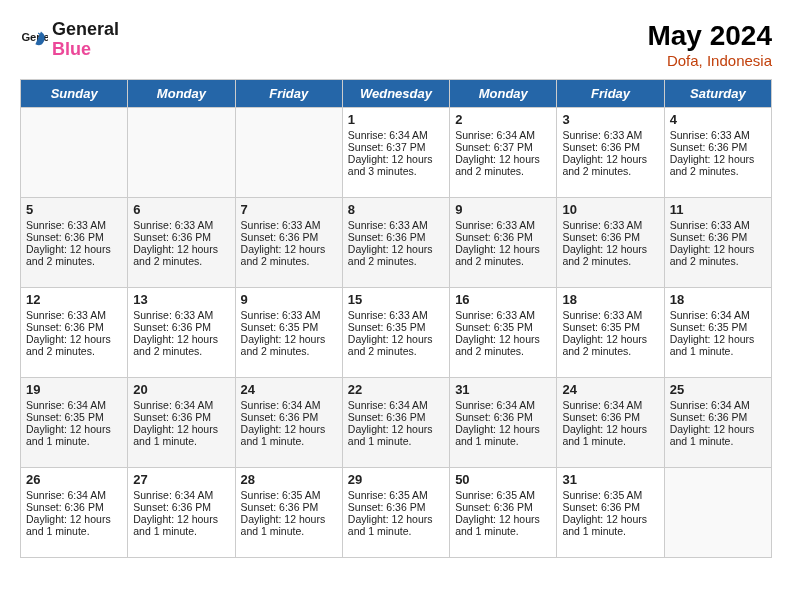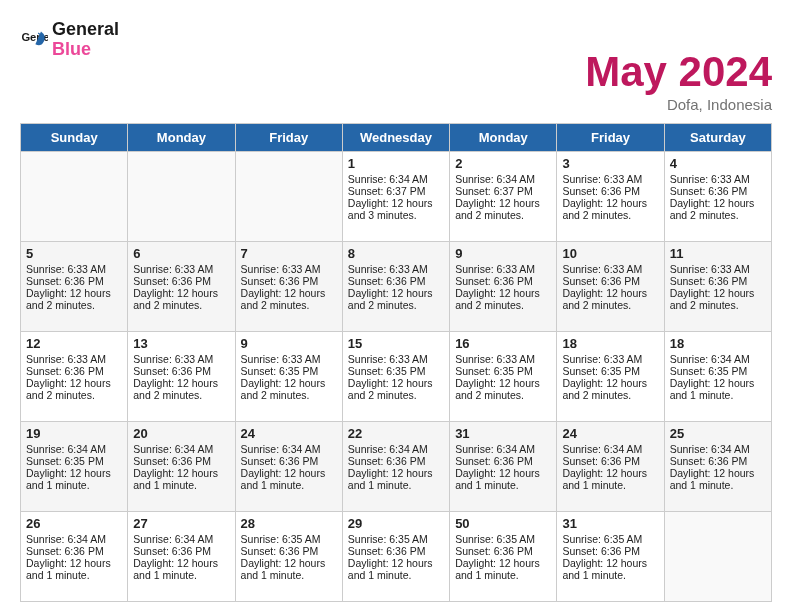"May 2024" .month-title { color: #be185d -> #000000; font-size: 42px -> 28px; margin-top: 28px -> none }
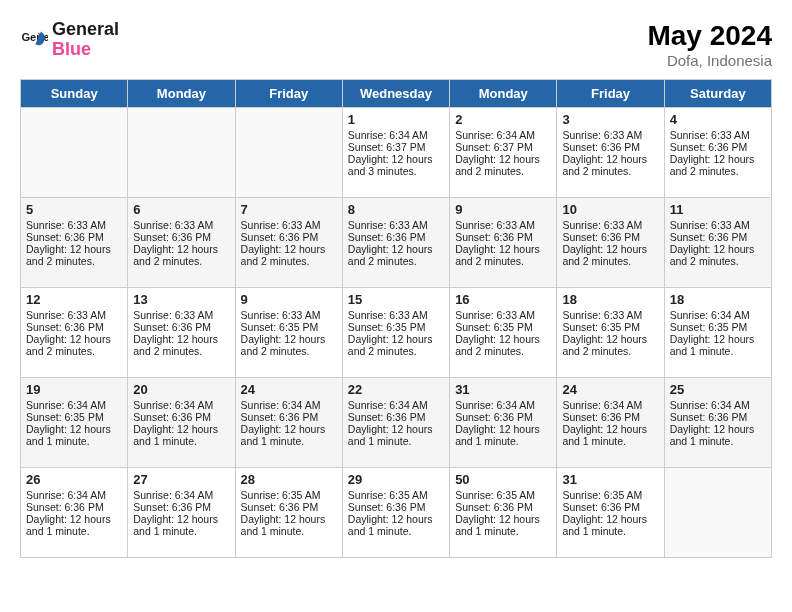"Dofa, Indonesia" .location { color: #737373 -> #c2410c }
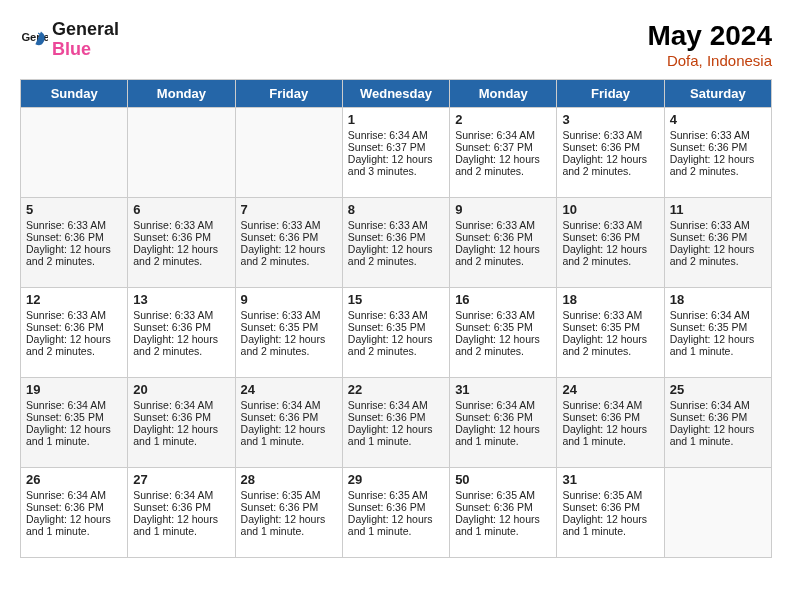"Sunday" th { font-style: none -> italic }
